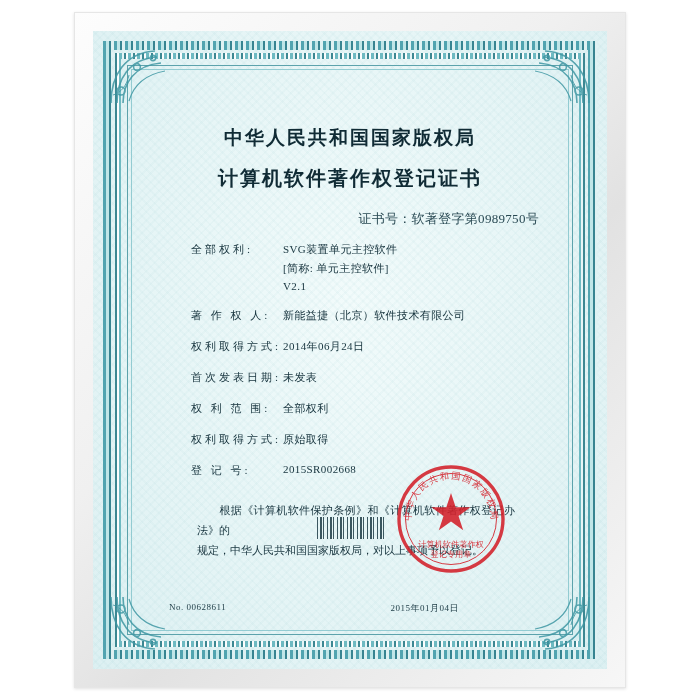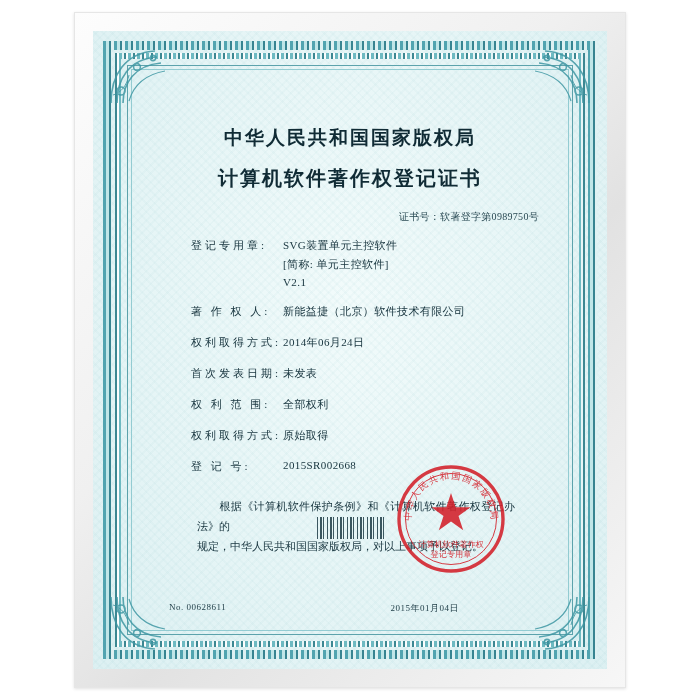"证书号：软著登字第0989750号" .cert-no { font-size: 10px -> 13px }
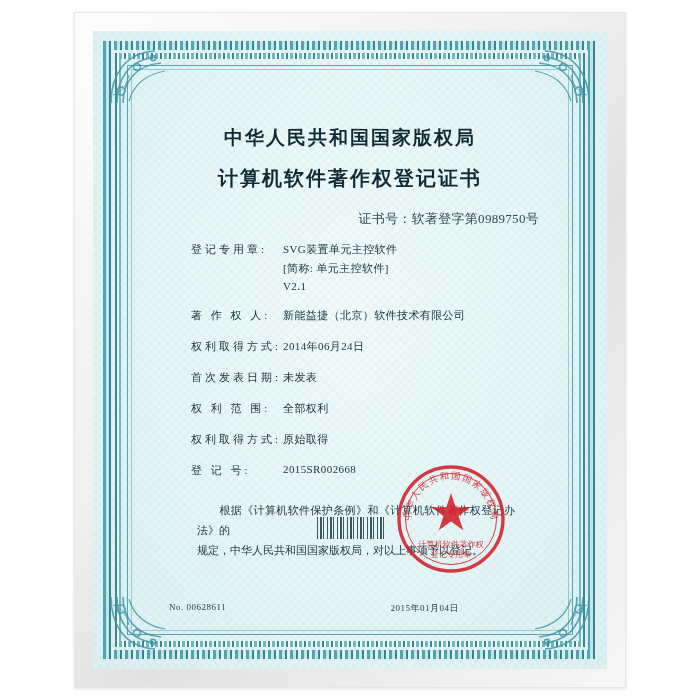"登记专用章:" div.field-label { text: 登记专用章 -> 全部权利 }
